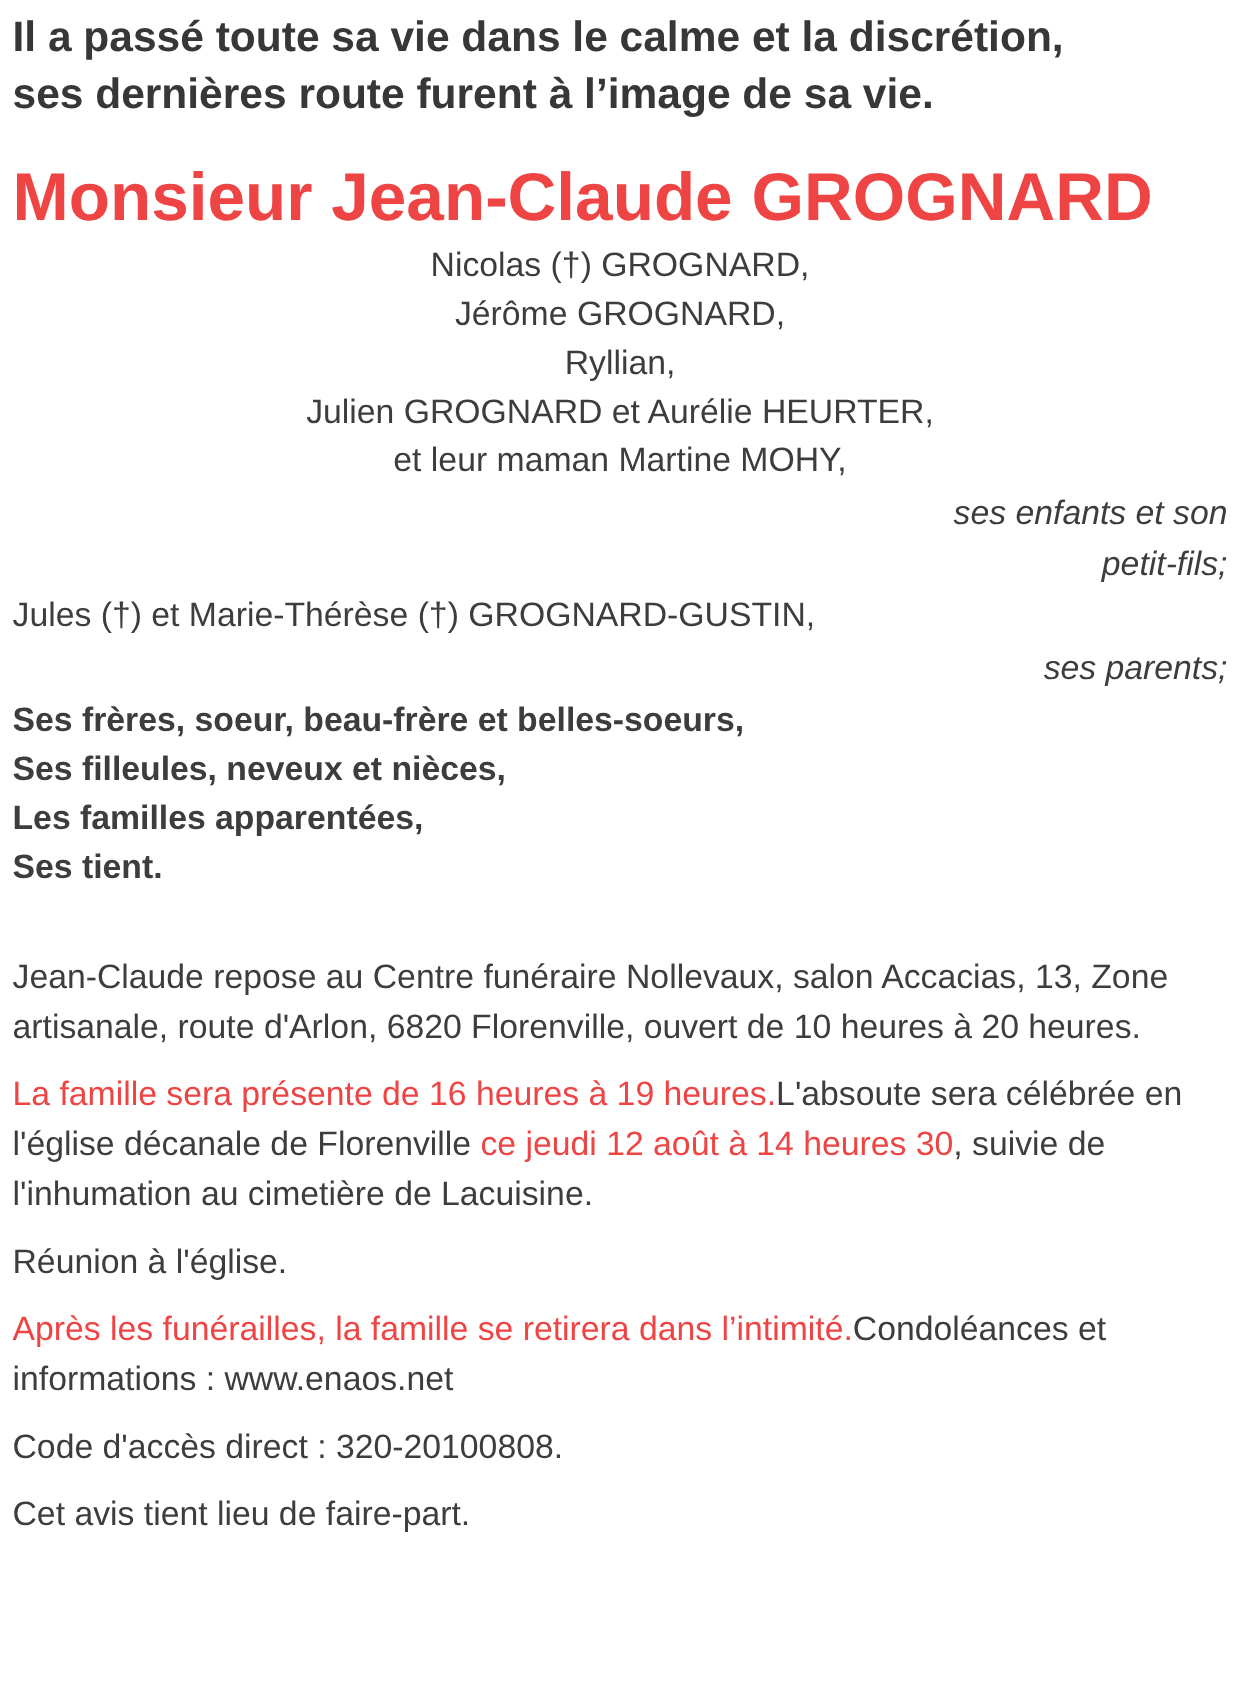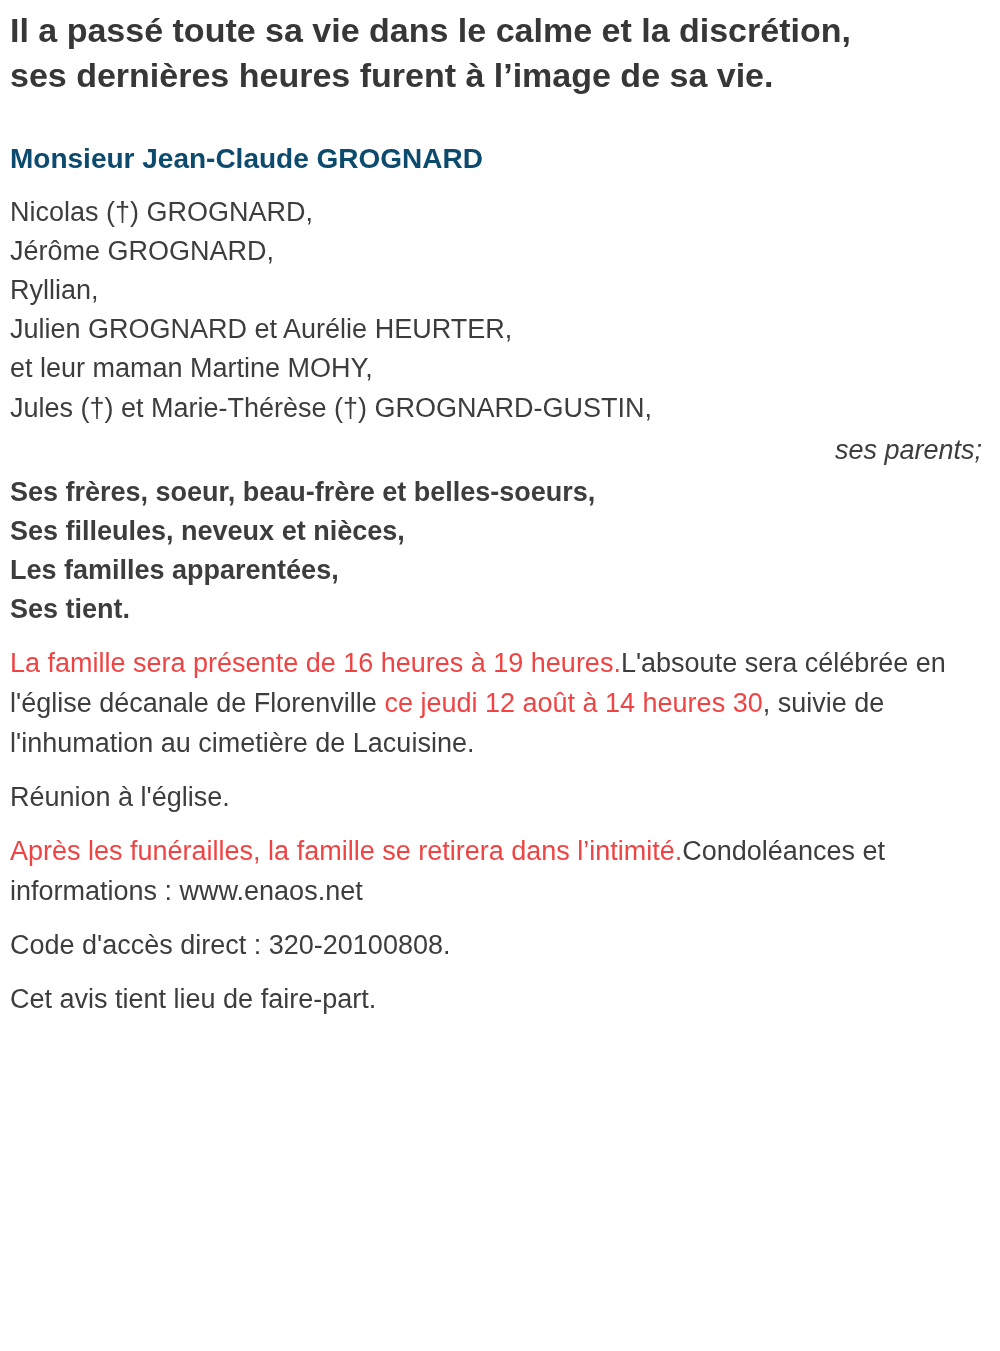"ses dernières heures furent à" span { text: heures -> route }
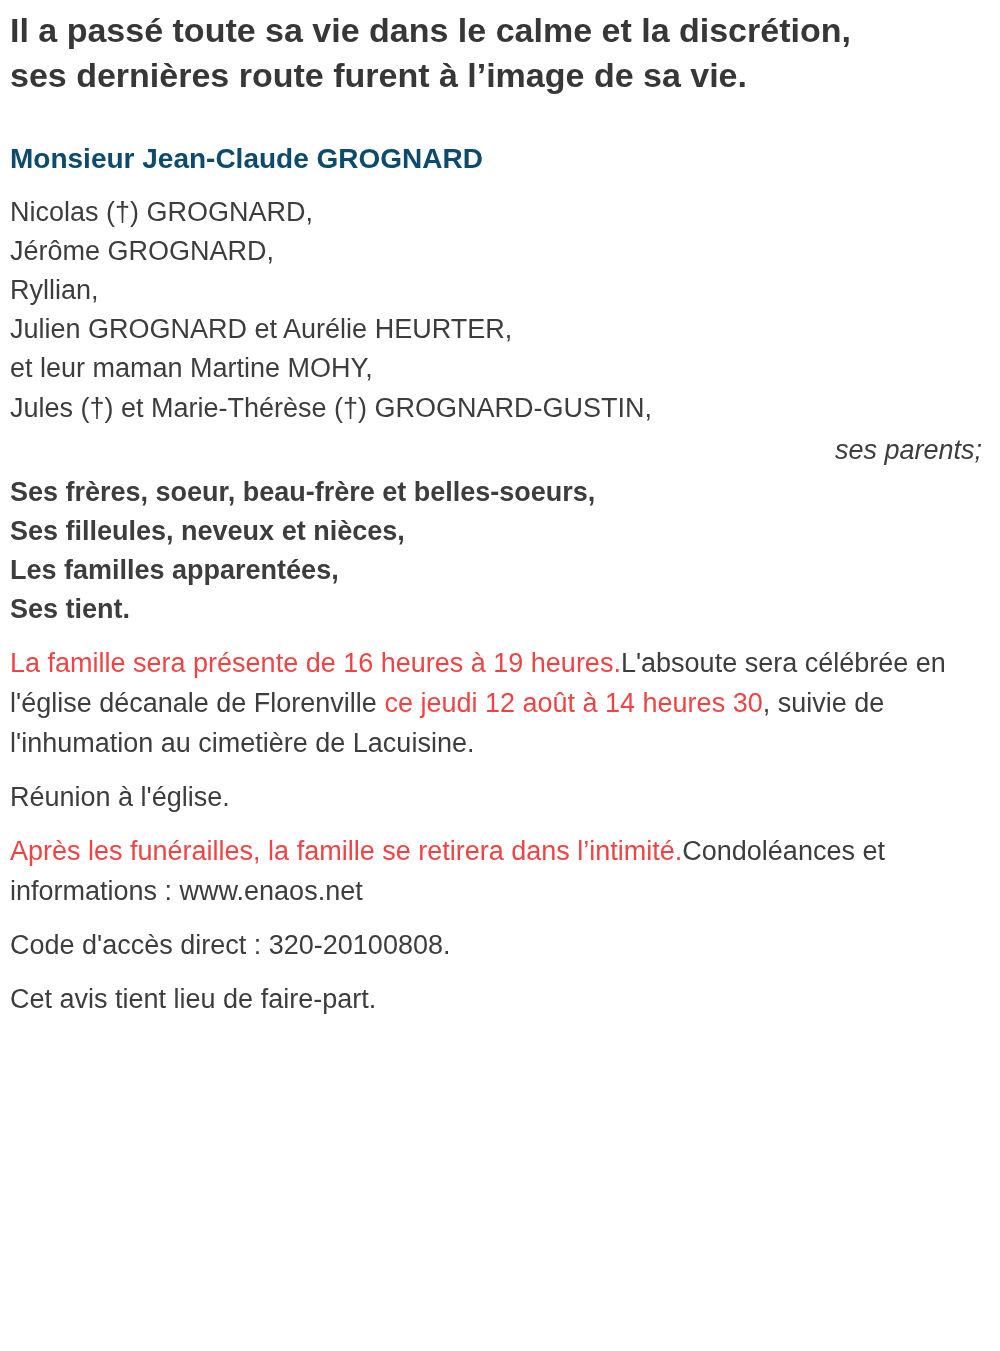"Monsieur Jean-Claude GROGNARD" .title { color: #0c4a6e -> #ef4444; font-size: 28px -> 54px }
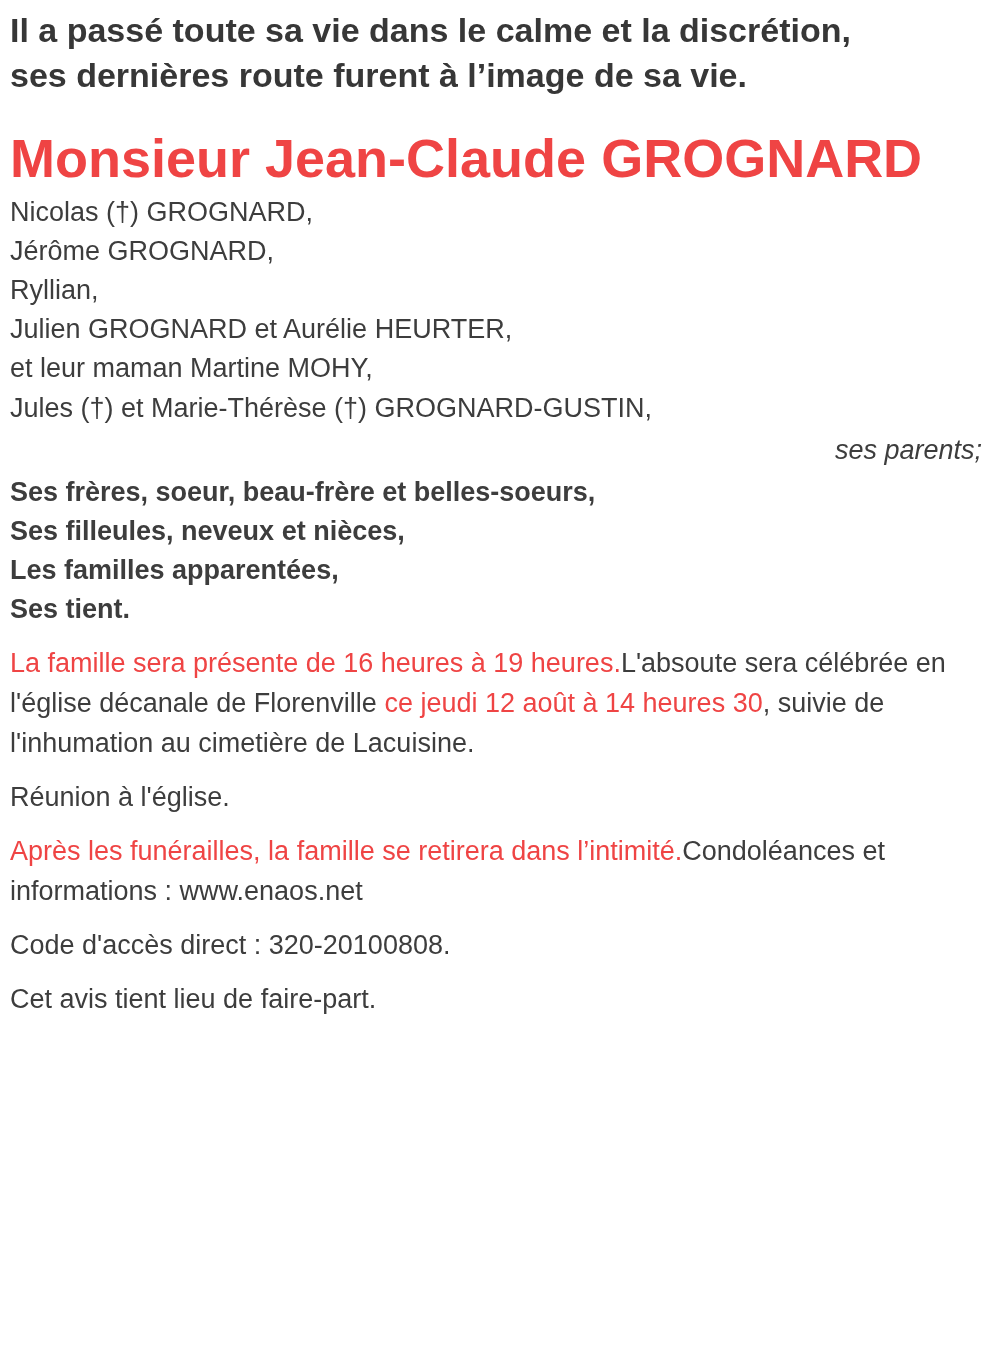"Nicolas (†) GROGNARD," .family-block { text-align: none -> center }
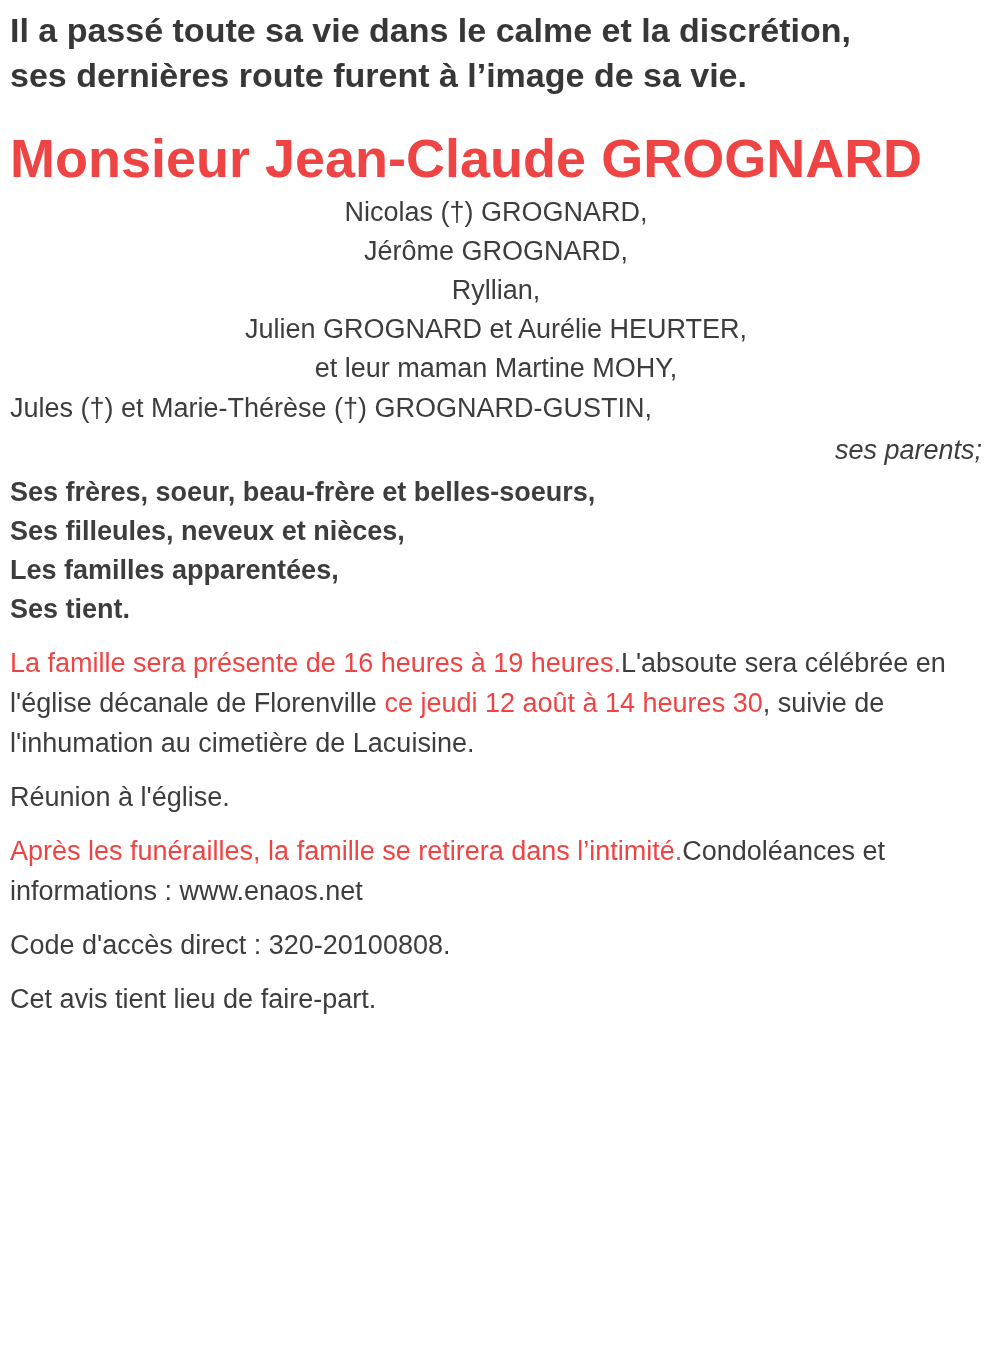"ses enfants et son petit-fils;" div.relation { html: none -> <div> <span>ses enfants et son petit-fils;</span> </div> }
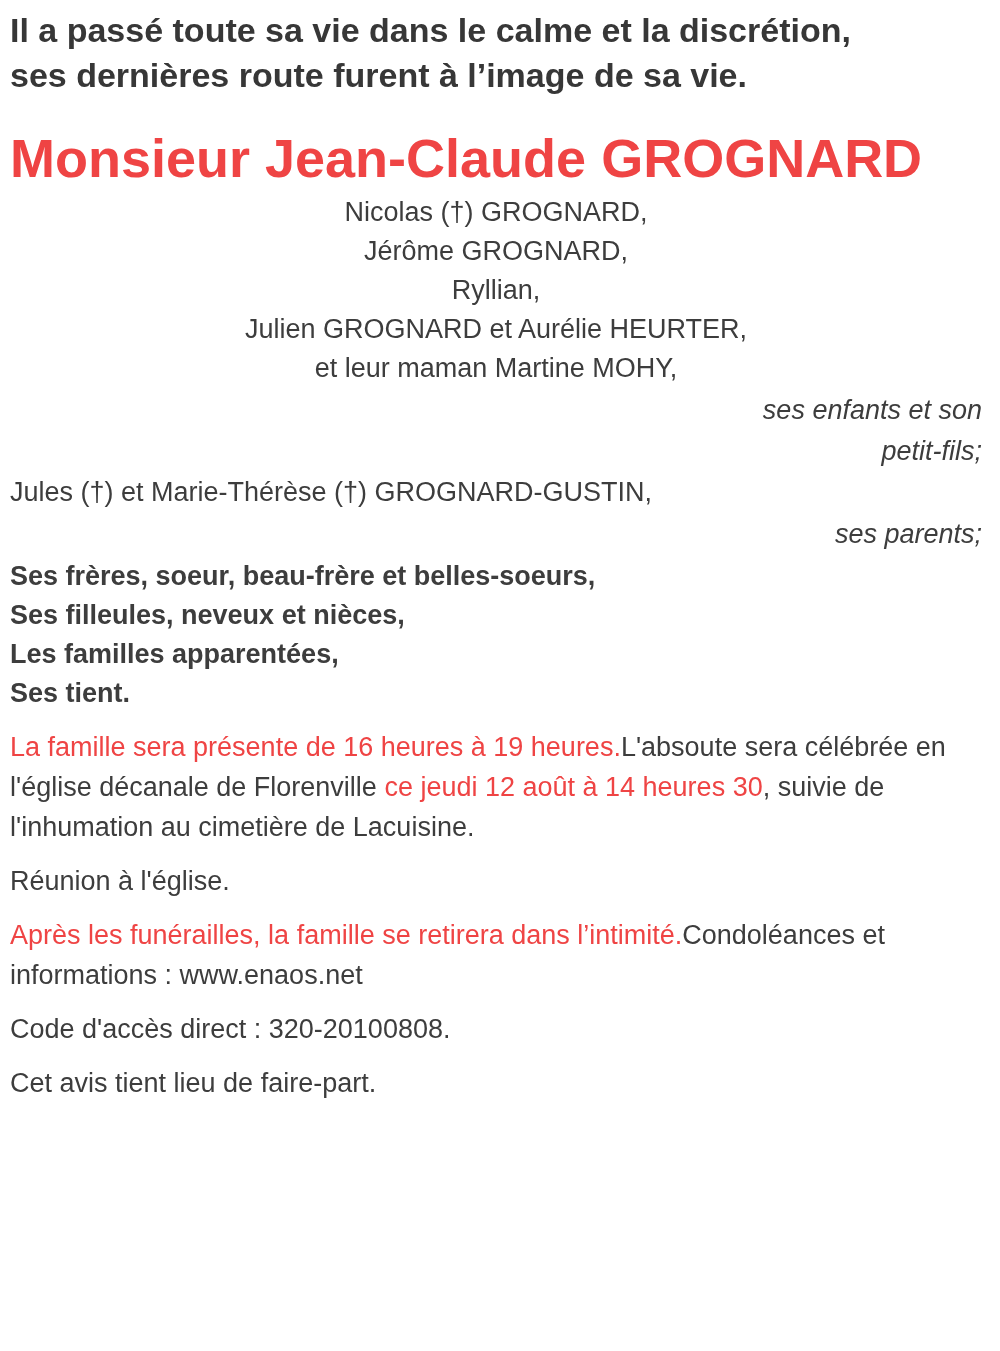"Jean-Claude repose au Centre funéraire" p.section-gap { html: none -> <p>Jean-Claude repose au Centre funéraire Nollevaux, salon Accacias, 13, Zone artisanale, route d'Arlon, 6820 Florenville, ouvert de 10 heures à 20 heures.</p> }
